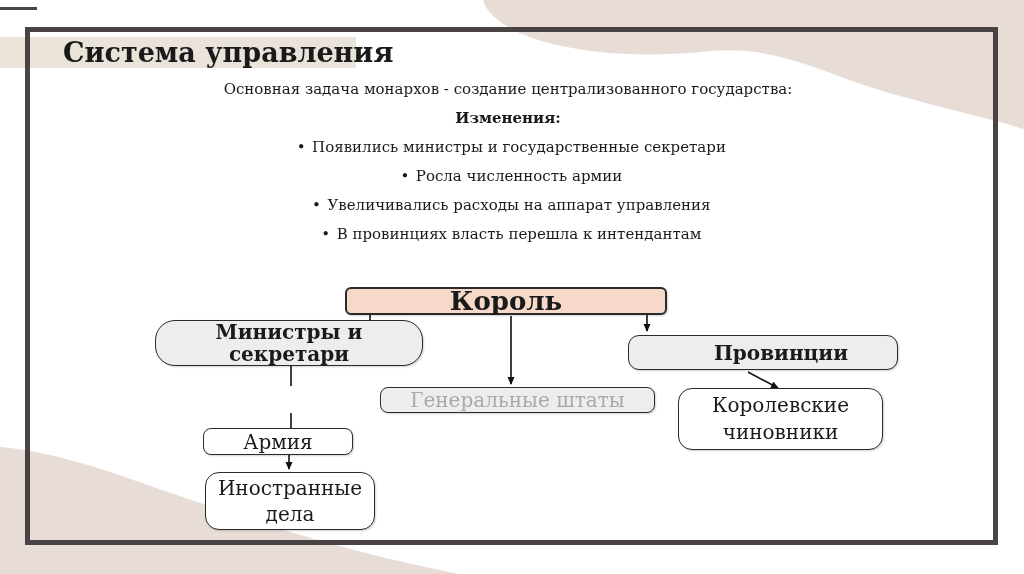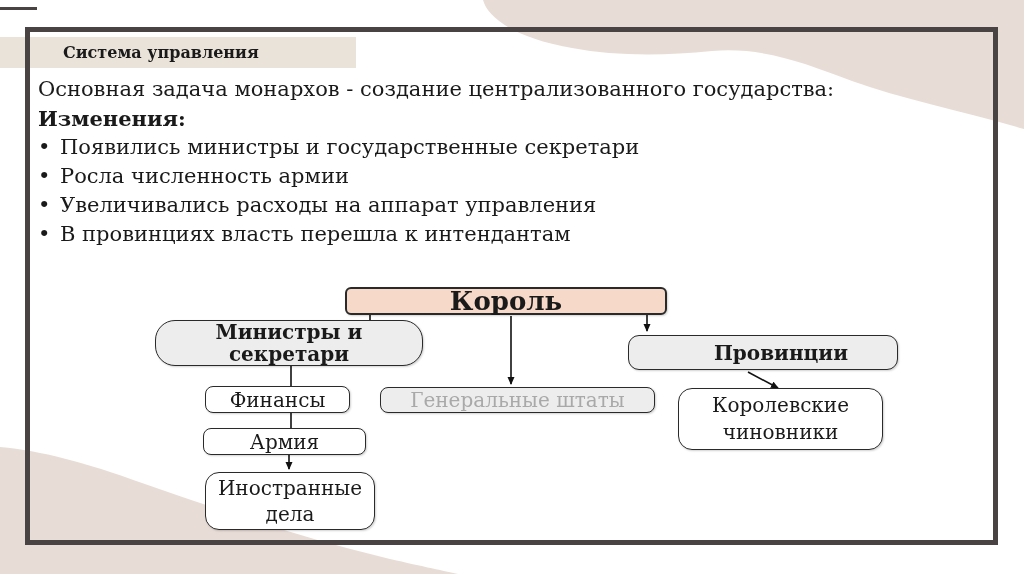"Система управления" .slide-title { font-size: 16px -> 27px }
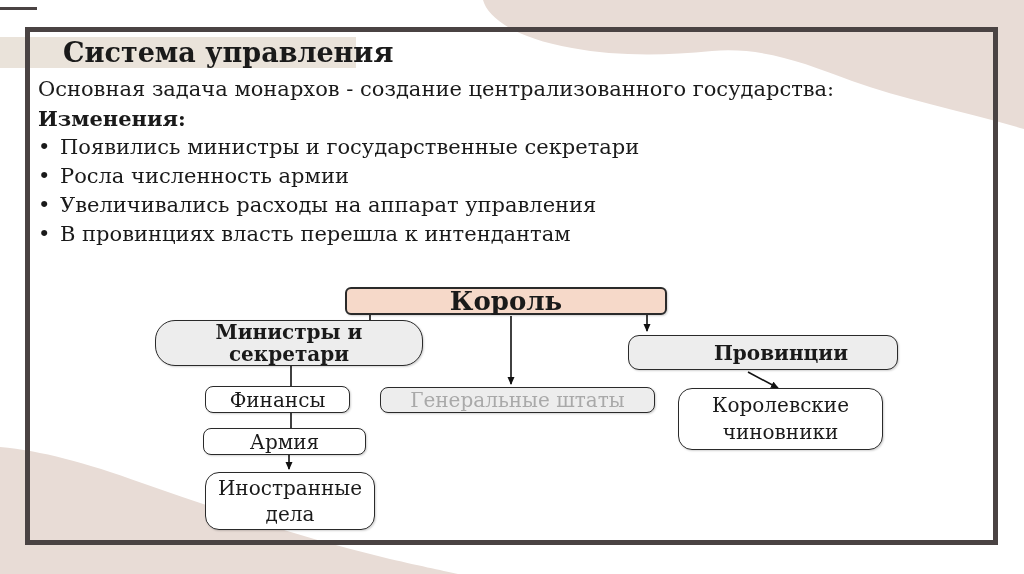"Основная задача монархов - создание" .text-block { font-size: 21px -> 15px; text-align: none -> center }
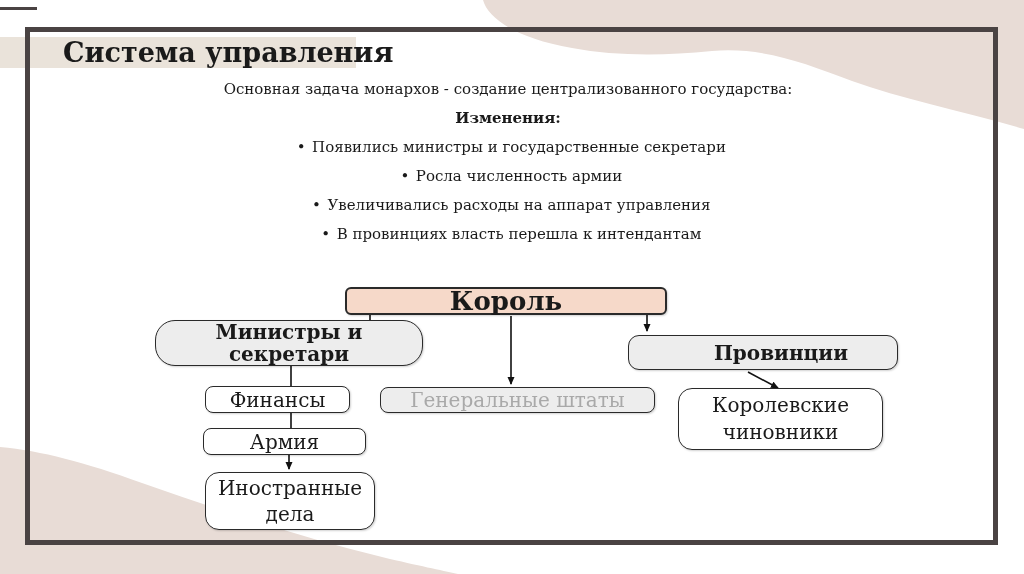"Финансы" div.dbox { html: <div> <span>Финансы</span> </div> -> none }
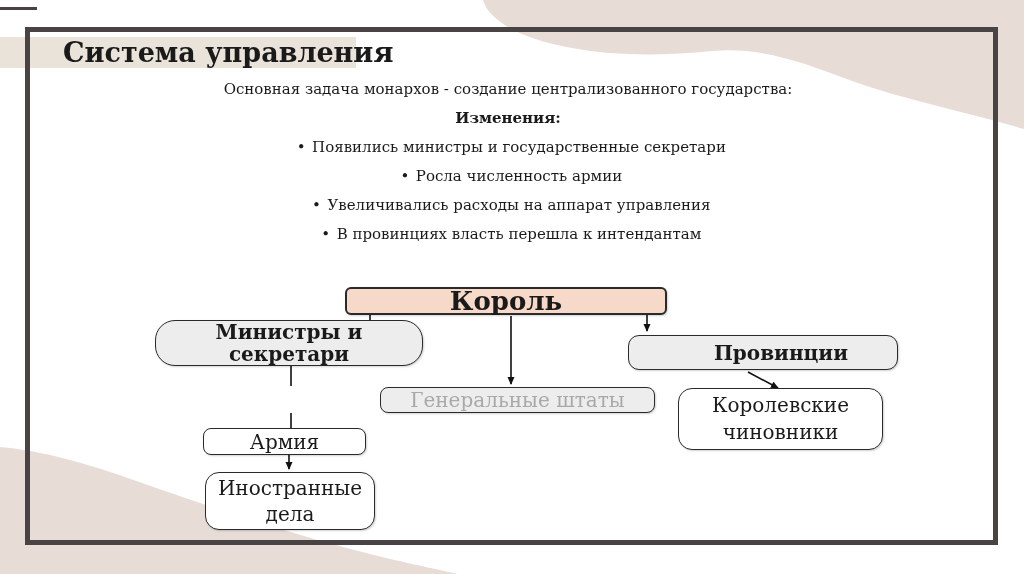"Армия" .box-army { width: 163px -> 150px }
